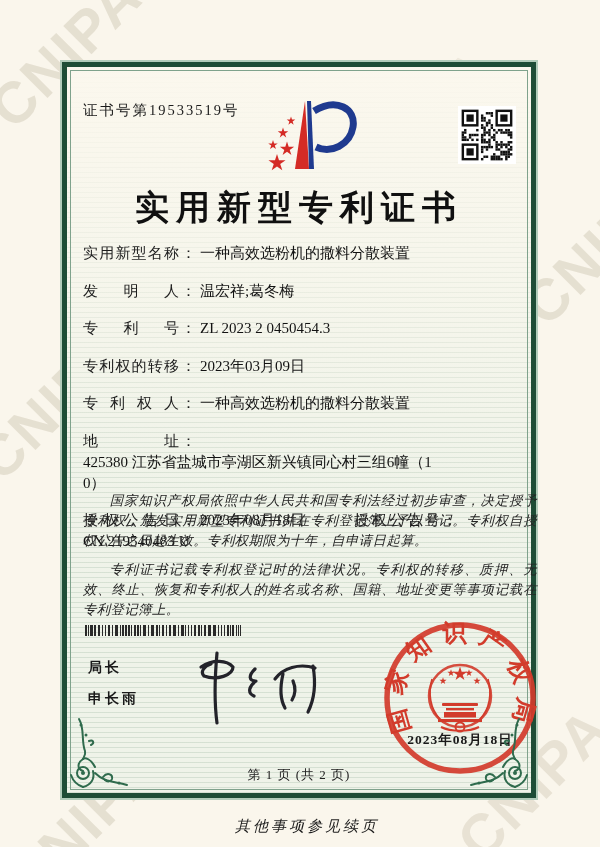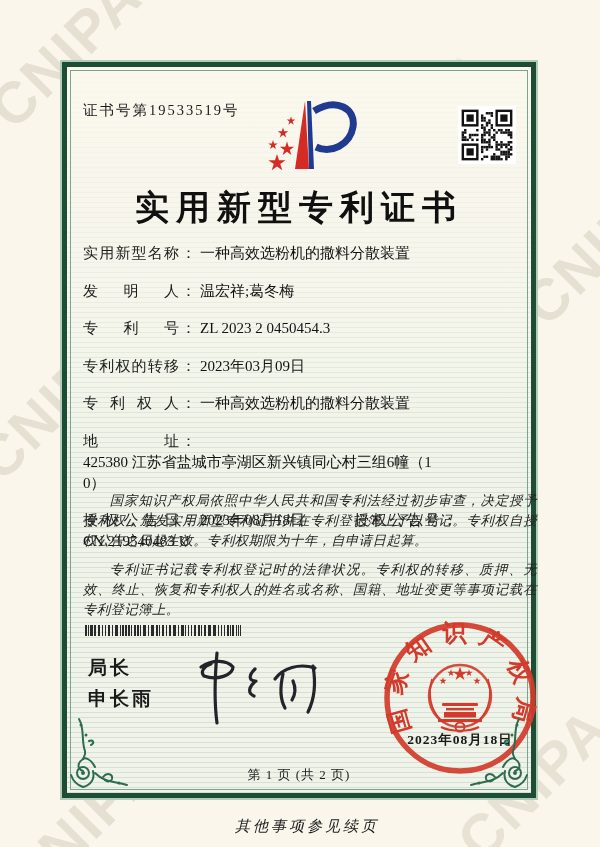"局长" .officer div { font-size: 19px -> 14px }
